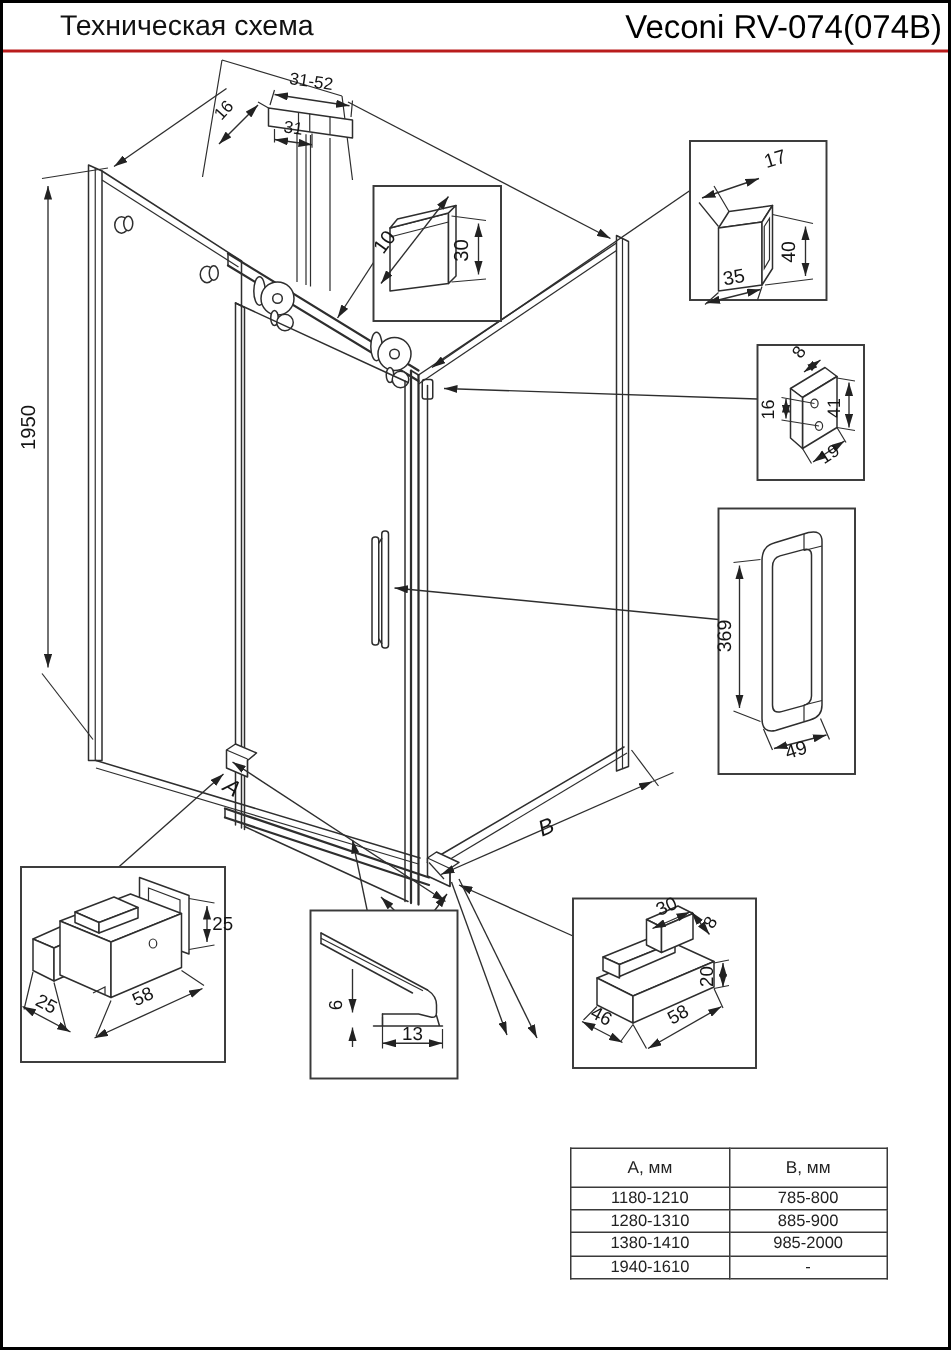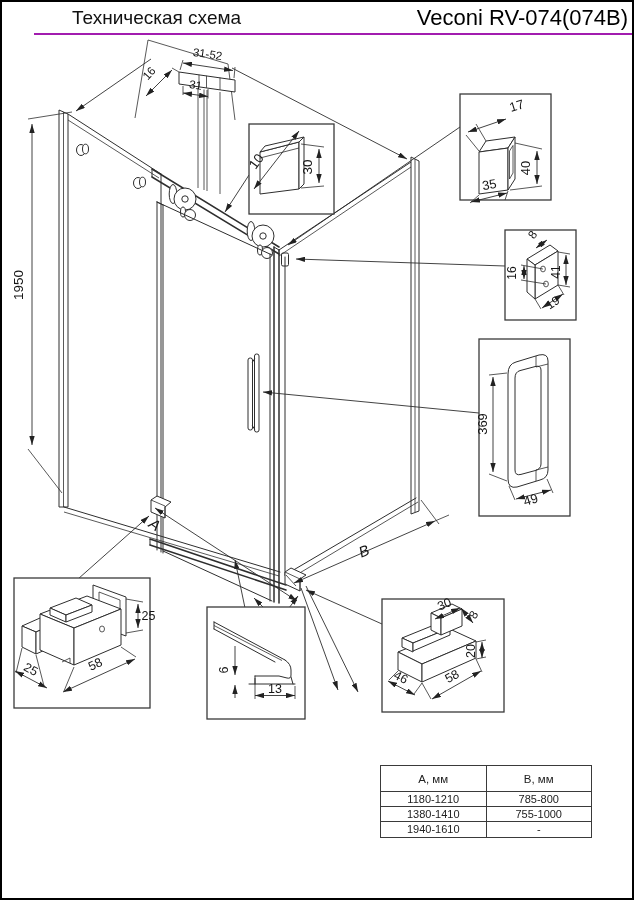"Техническая схема" .hdr { border-bottom: 2px solid #a21caf -> 2px solid #b91c1c; margin-left: 32px -> none }
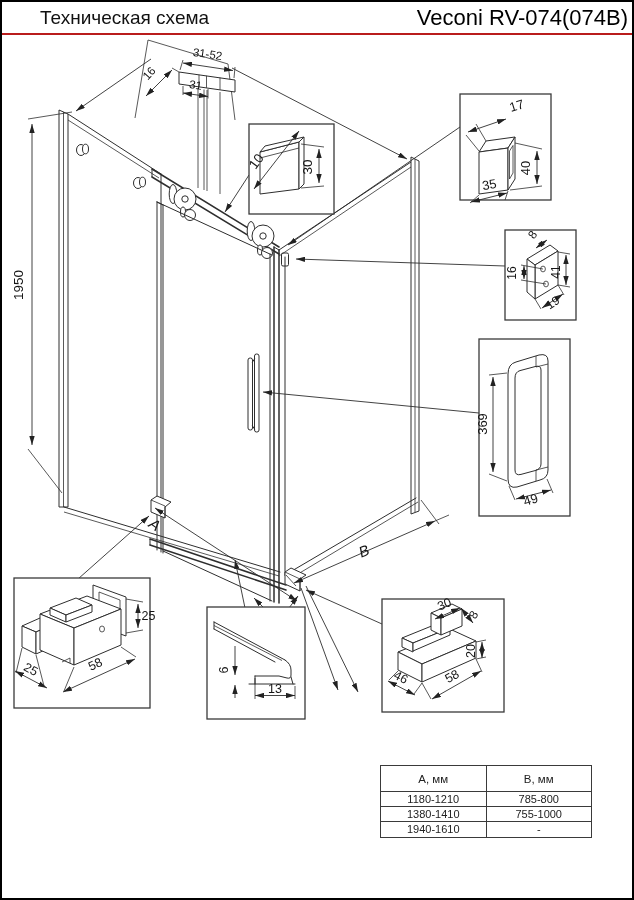"1280-1310" tr { html: none -> <tr> <td>1280-1310</td> <td>885-900</td> </tr> }
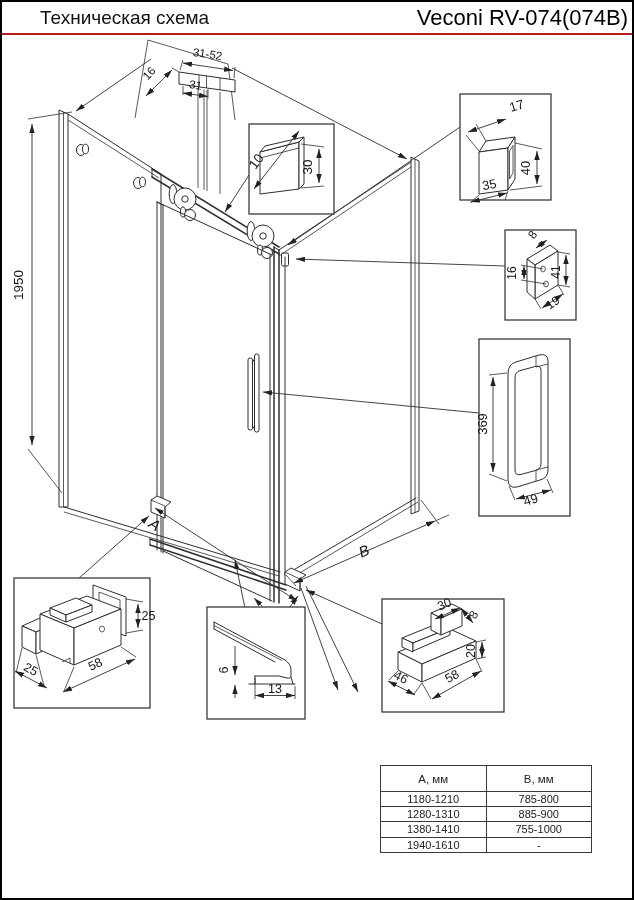"755-1000" td { text: 755-1000 -> 985-2000 }
